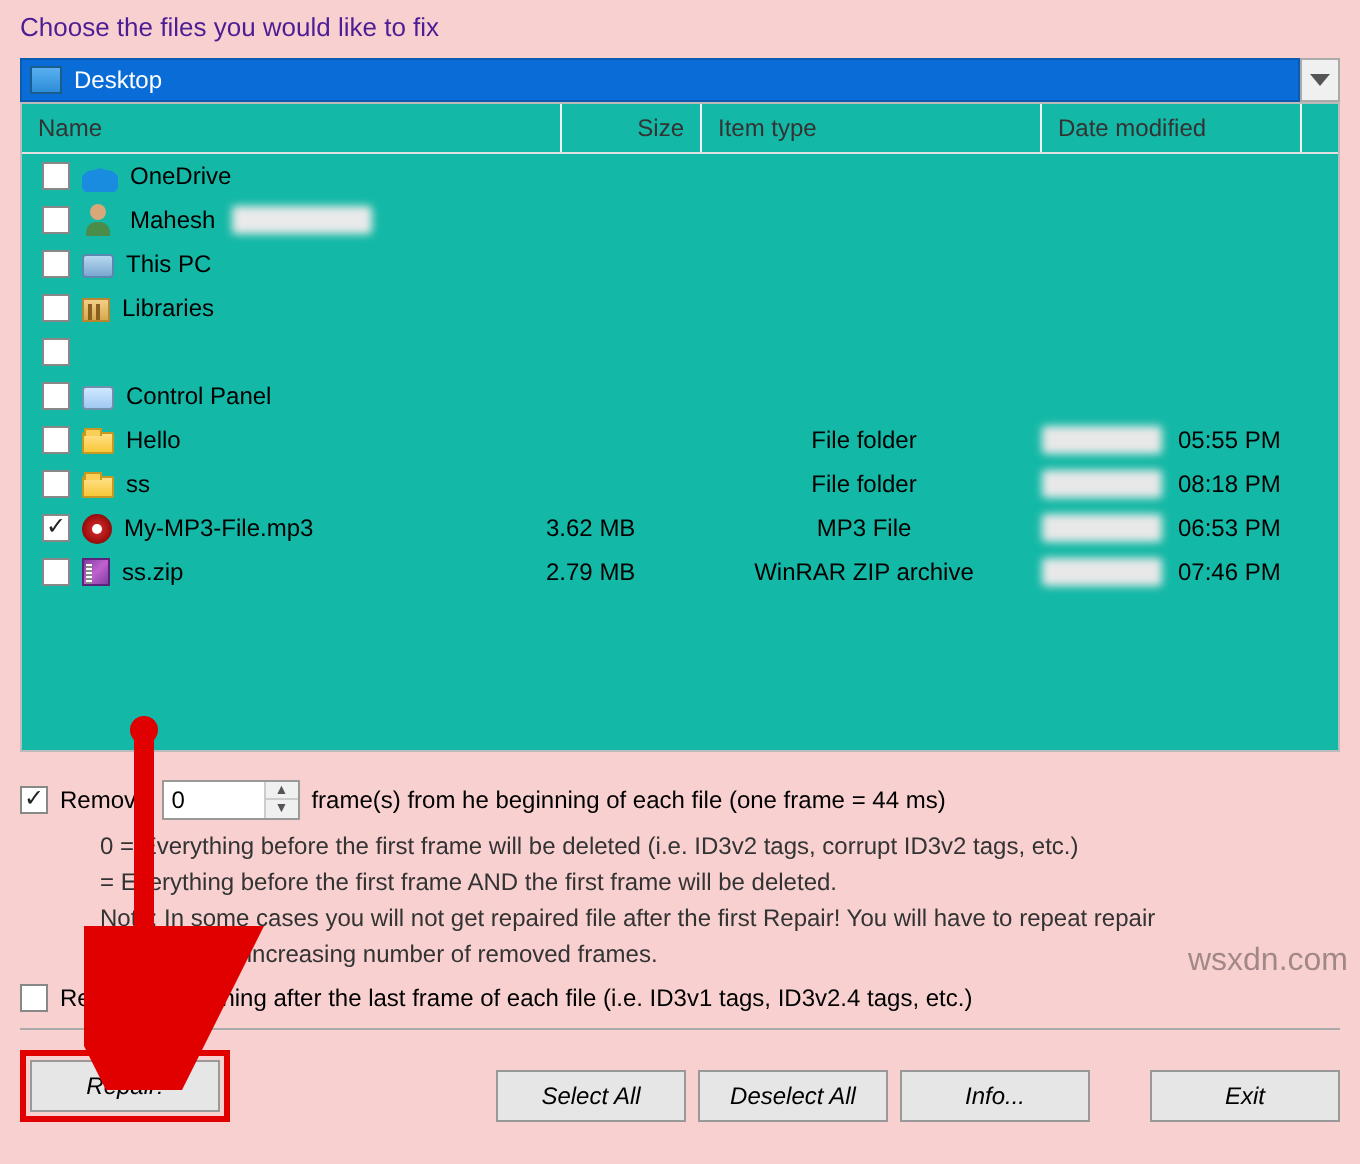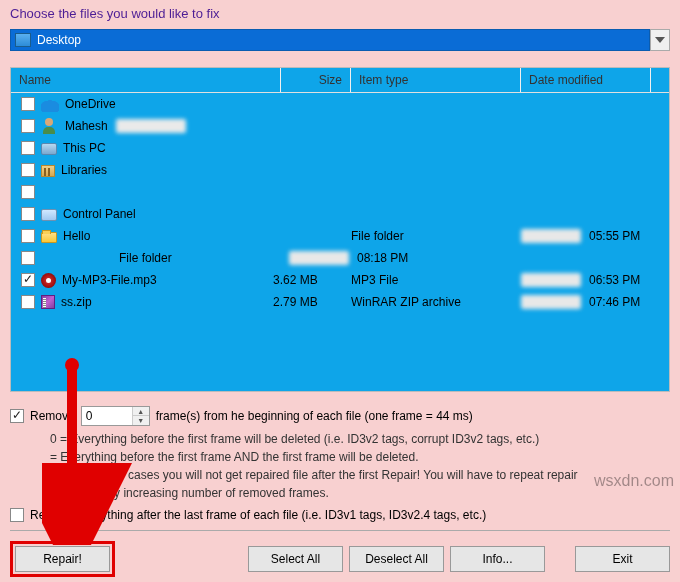"Desktop" .path-row { margin: 4px 10px 16px 10px -> 4px 10px 0 10px }
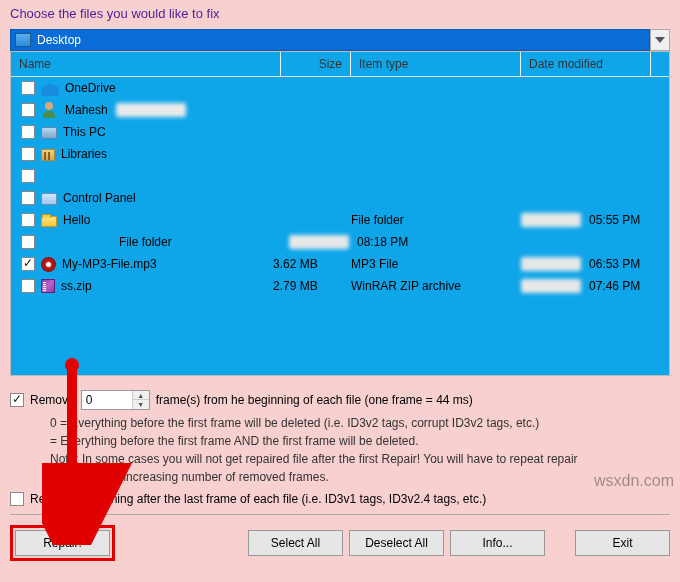"Name" .file-panel { background: #0ea5e9 -> #14b8a6 }
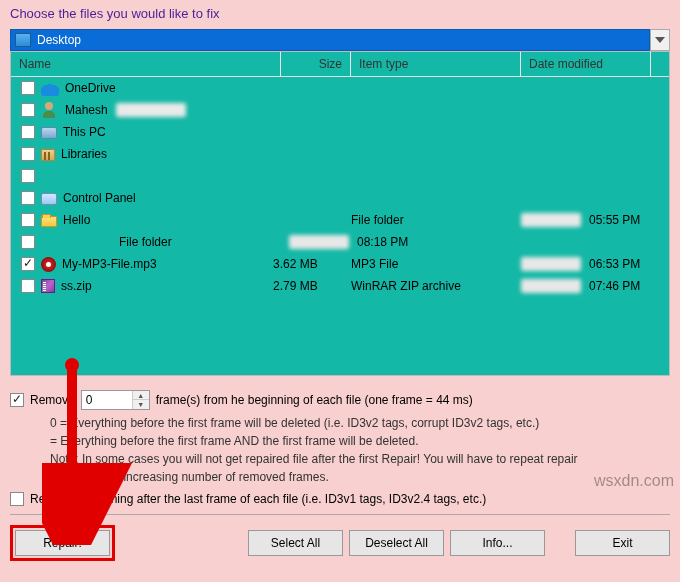"File folder" .c-type { text-align: none -> center }
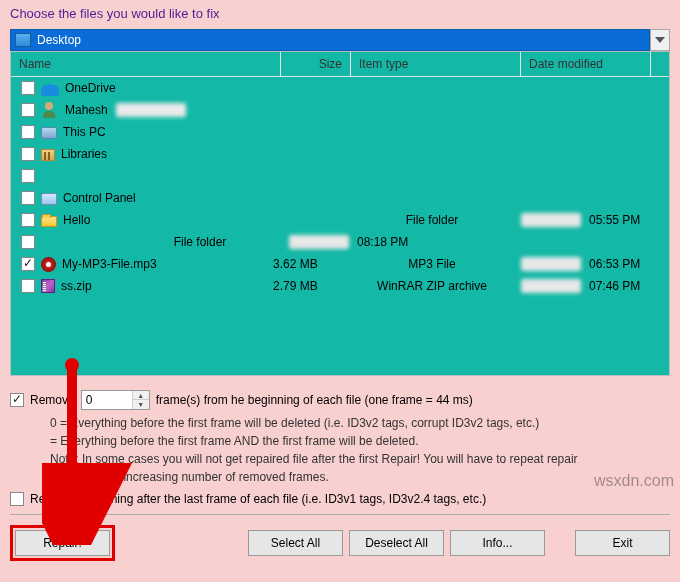"ss" span.c-name { html: none -> <span> <span></span> <span>ss</span> </span> }
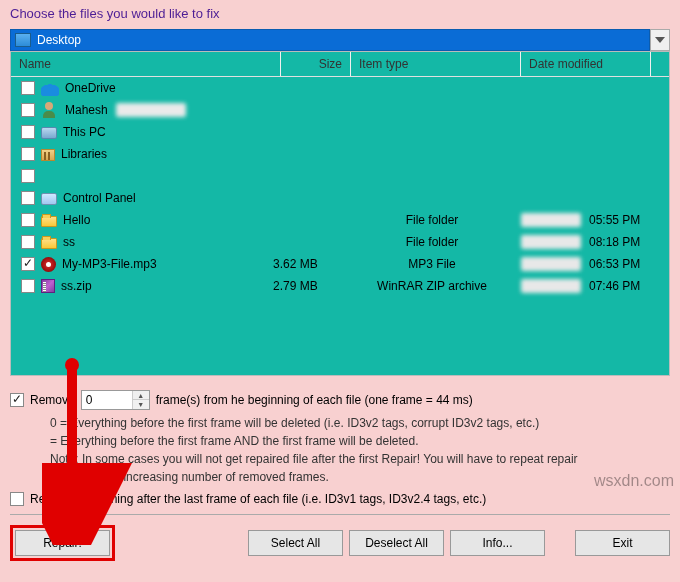"Repair!" .buttons { align-items: center -> flex-end; font-style: none -> italic }
